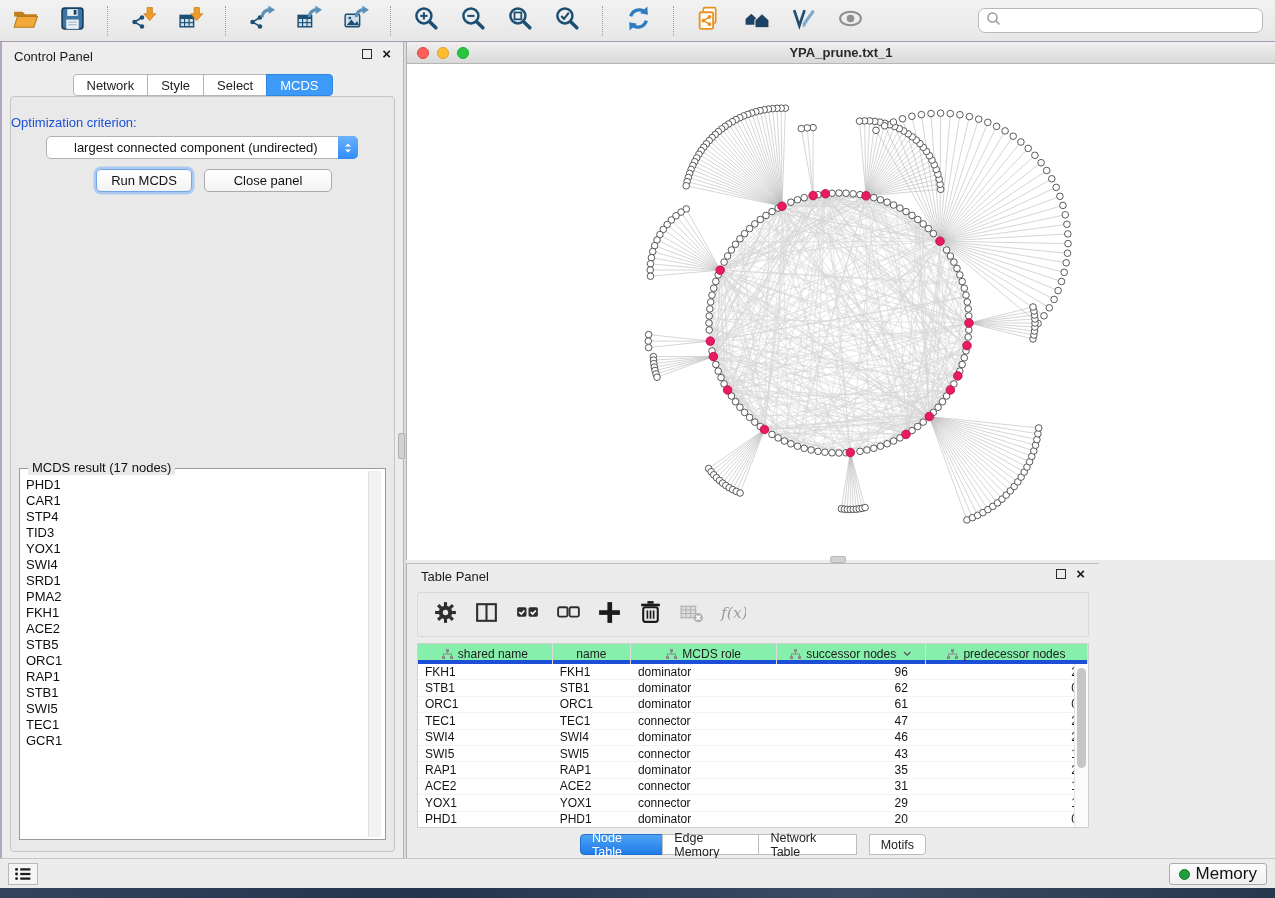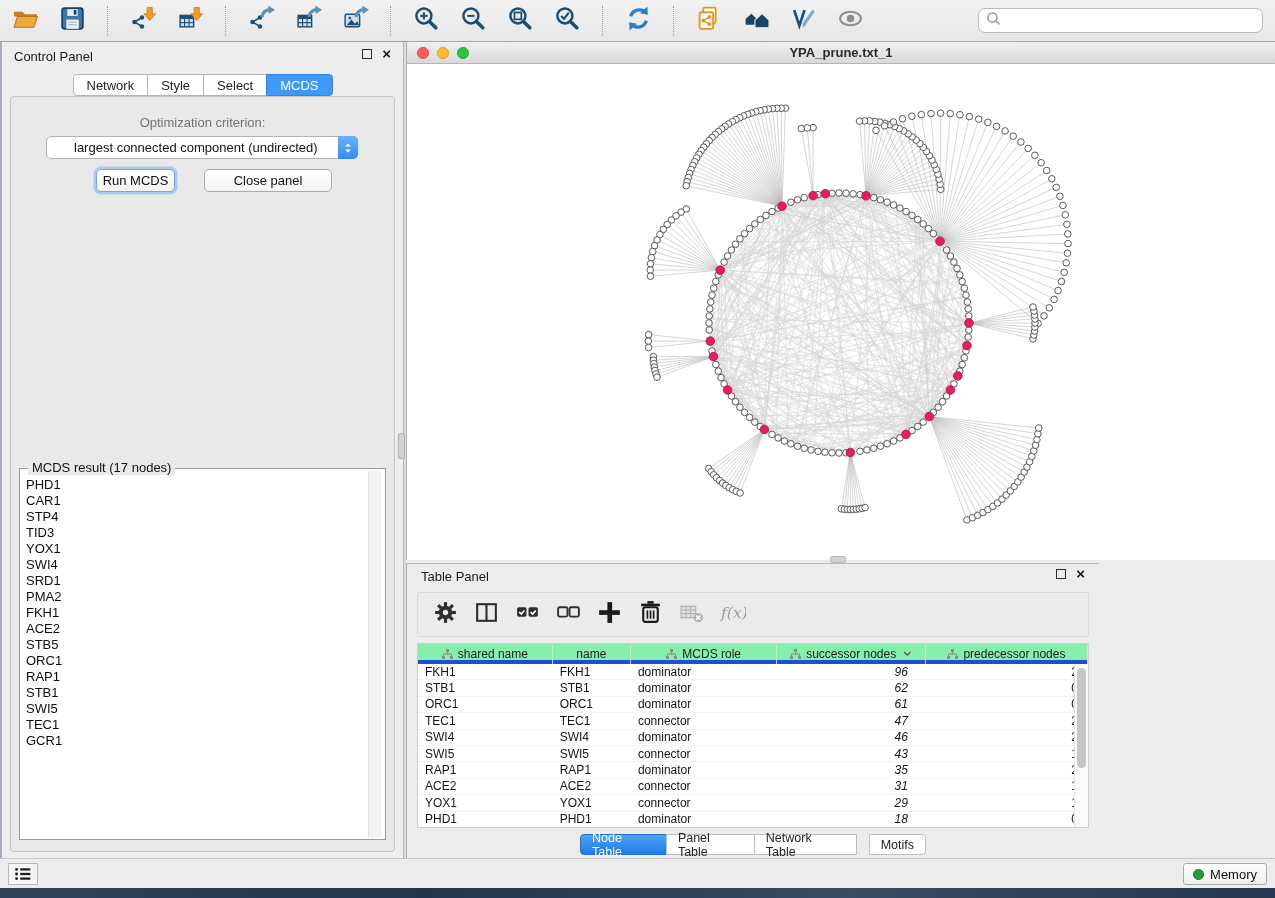"Optimization criterion:" .opt-label { color: #737373 -> #1d4ed8; text-align: center -> left }
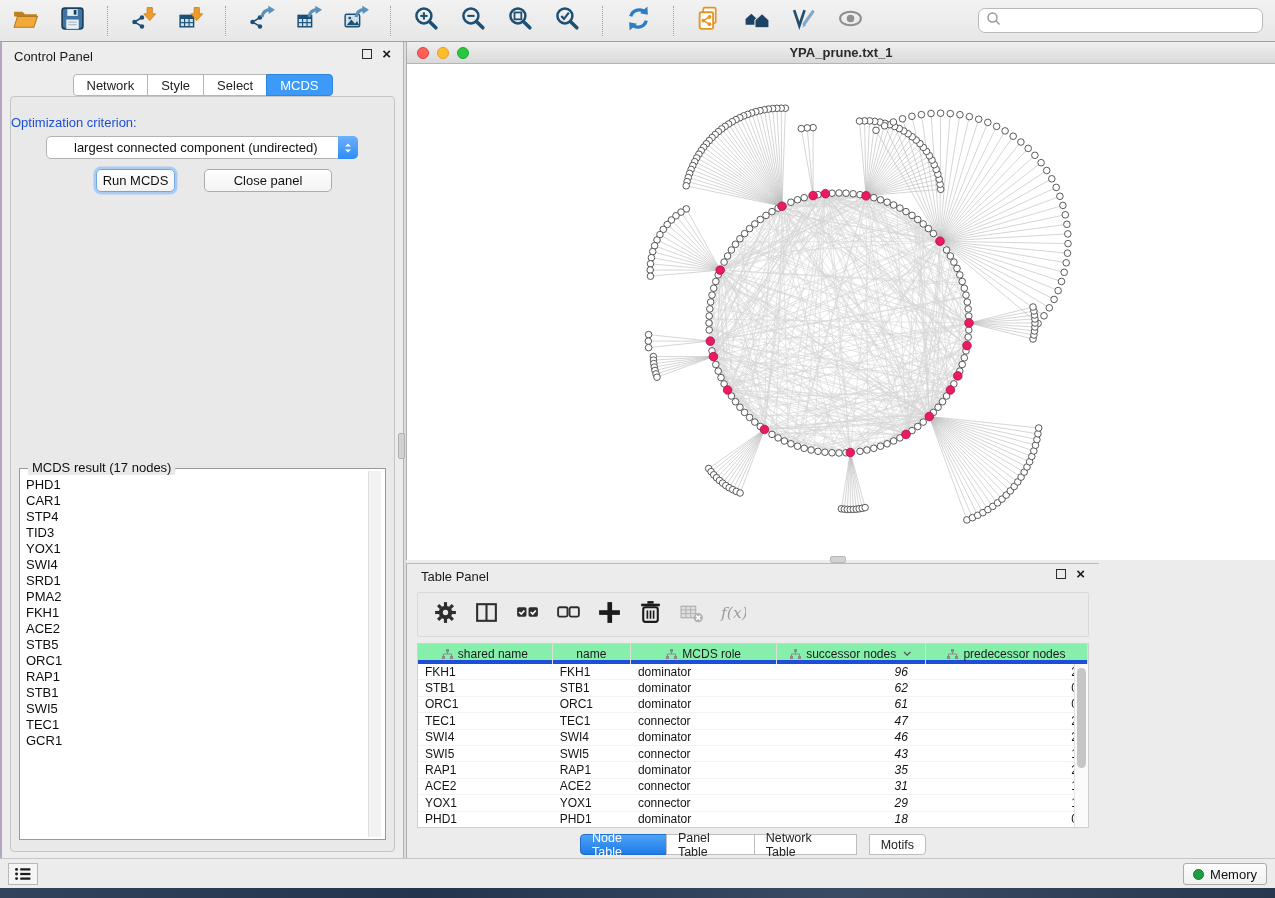"Run MCDS" .run-btn { width: 79px -> 96px }
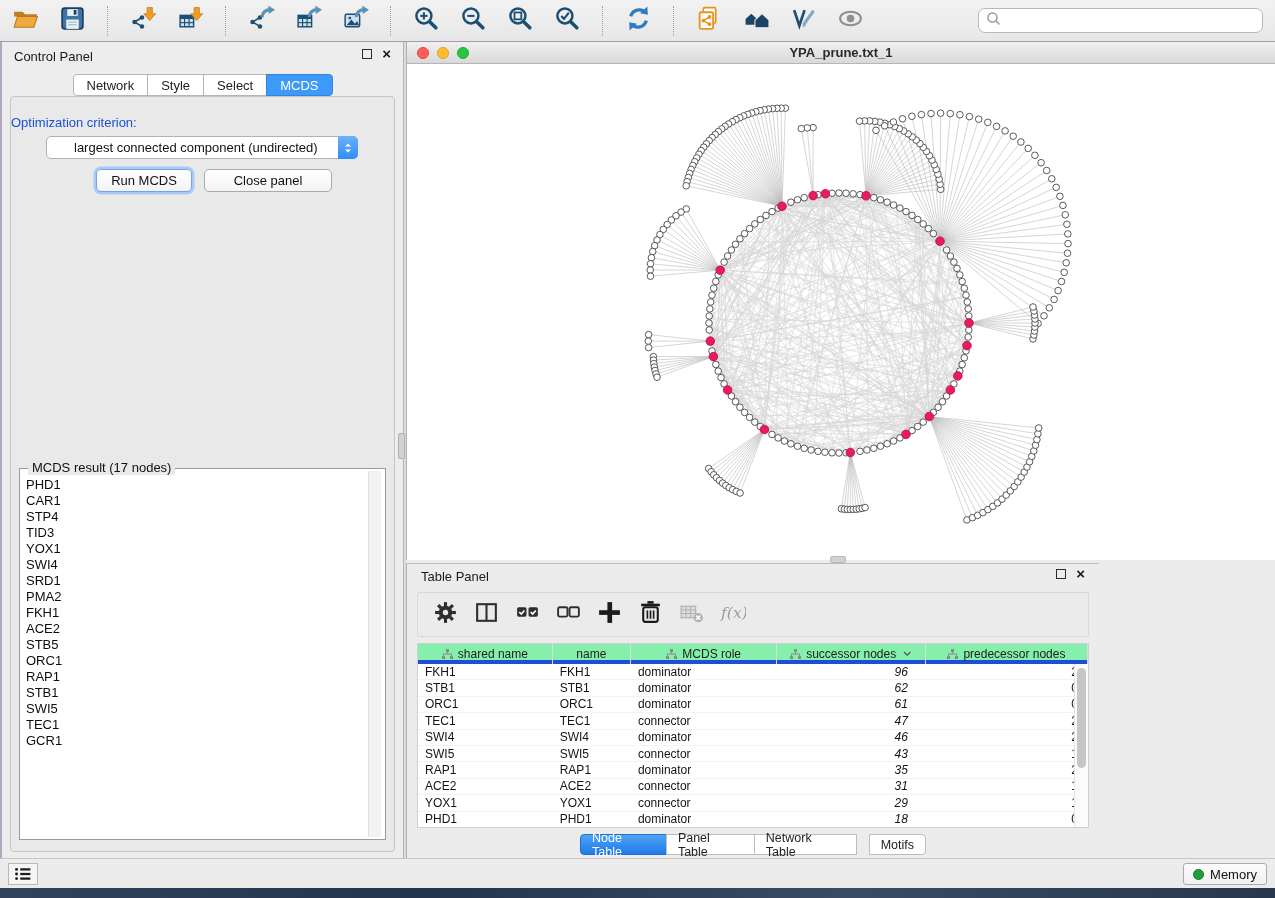"96" .td.c3 { font-style: italic -> none }
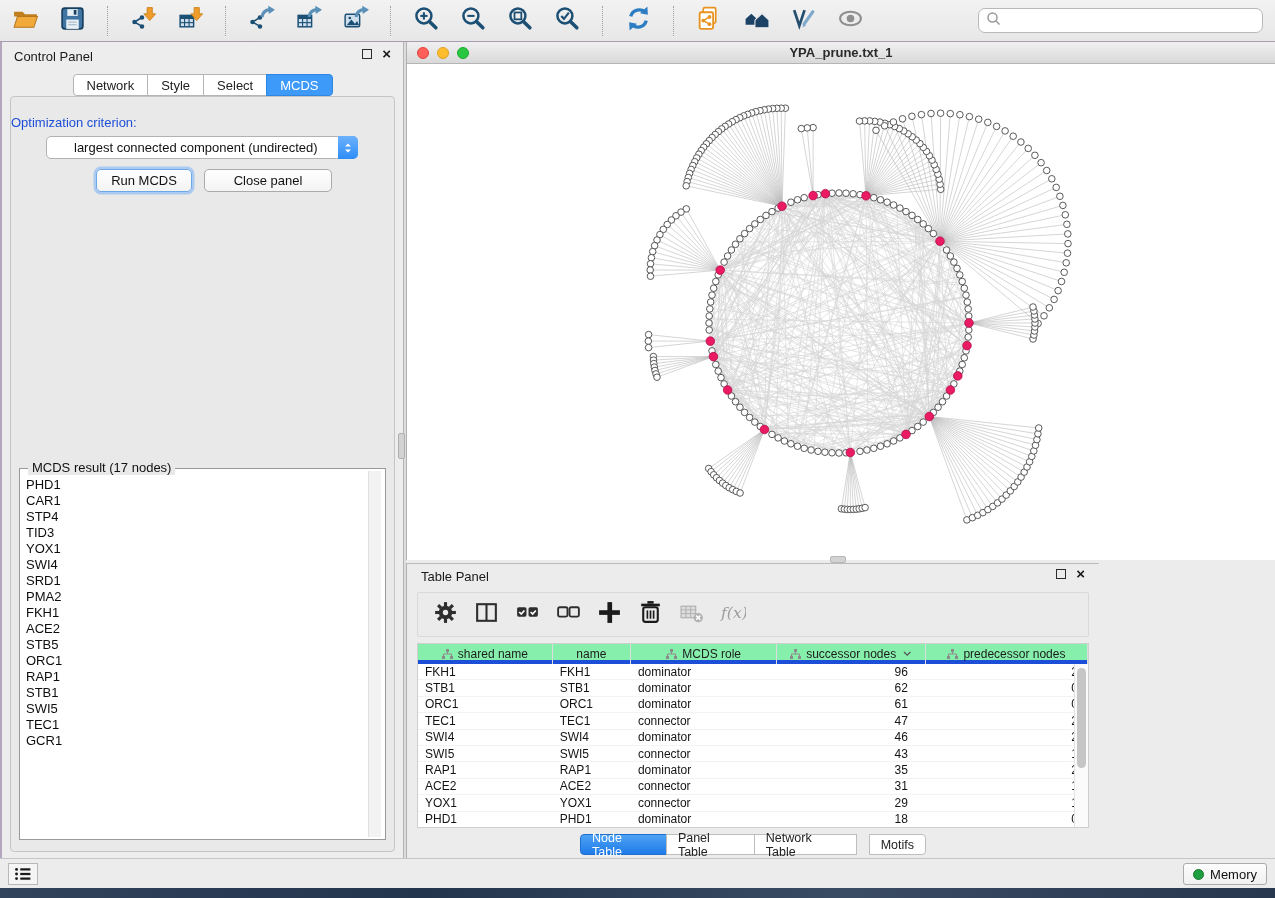"18" div.td { text: 18 -> 20 }
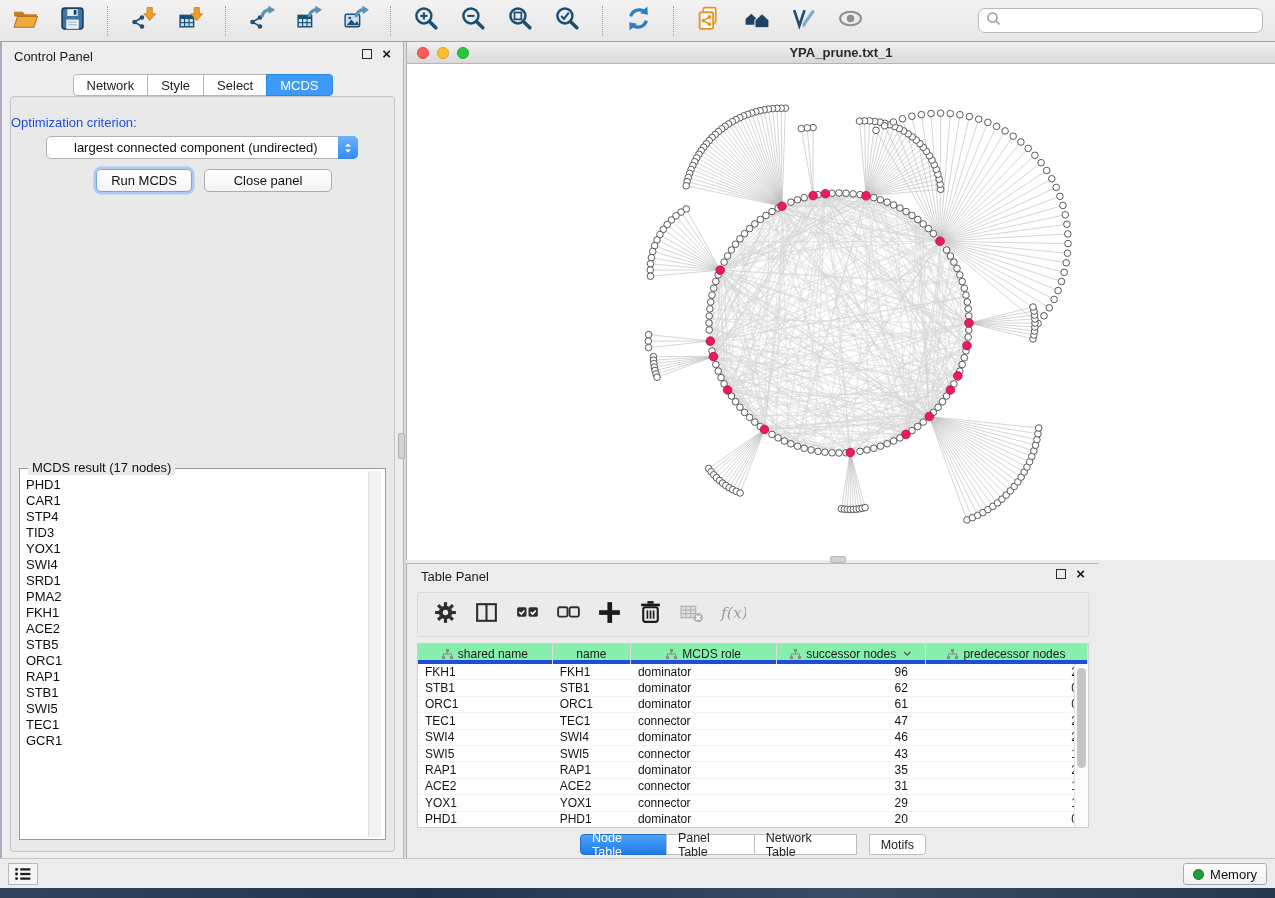"Panel Table" div.b-tab { text: Panel Table -> Edge Memory }
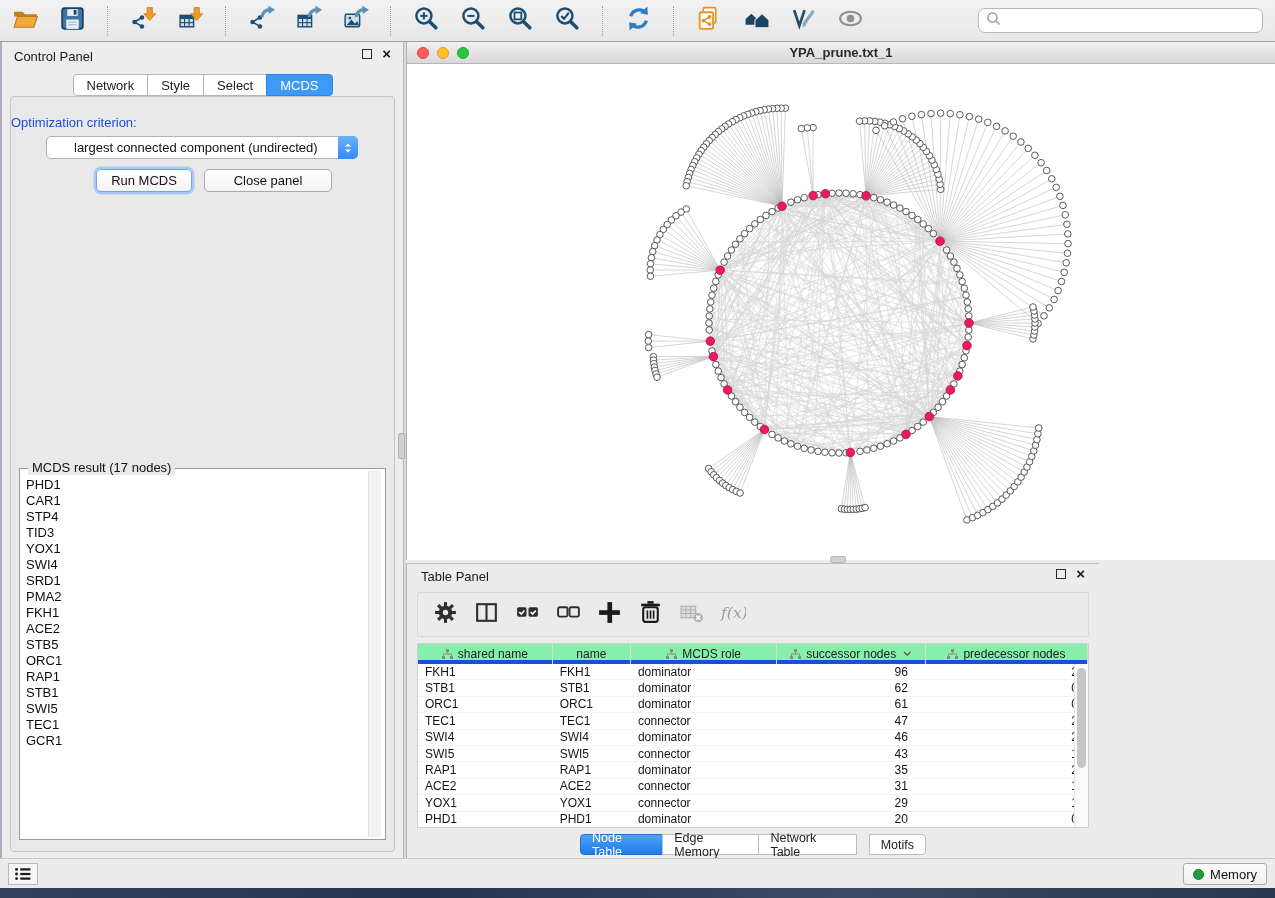"Memory" .memory-btn { font-size: 13px -> 17px }
